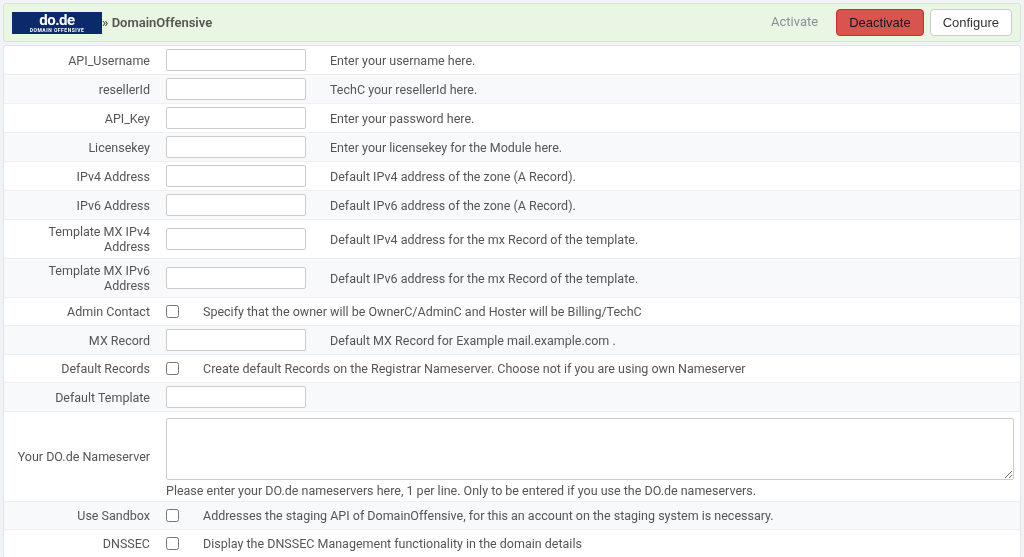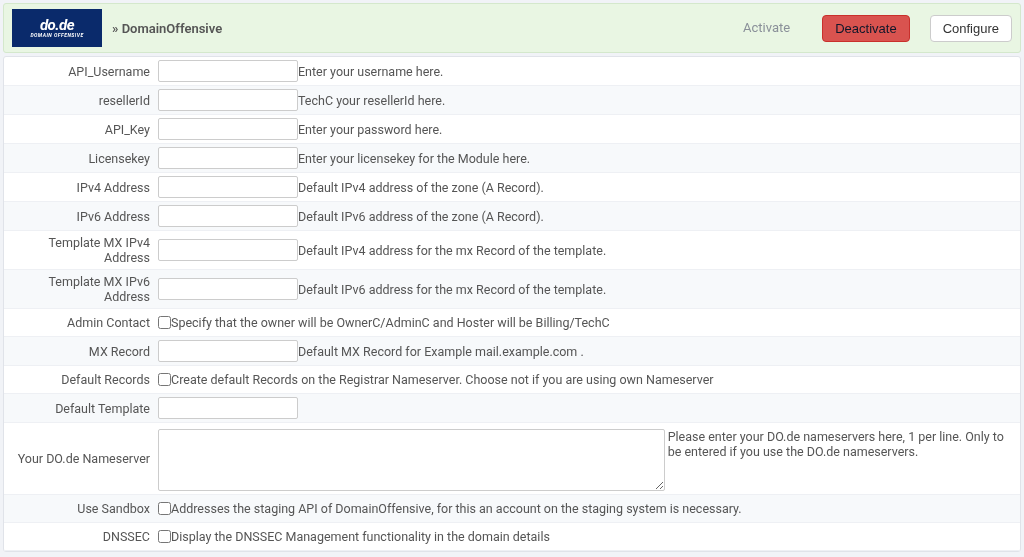"do.de" .logo { font-style: italic -> none; height: 38px -> 22px }
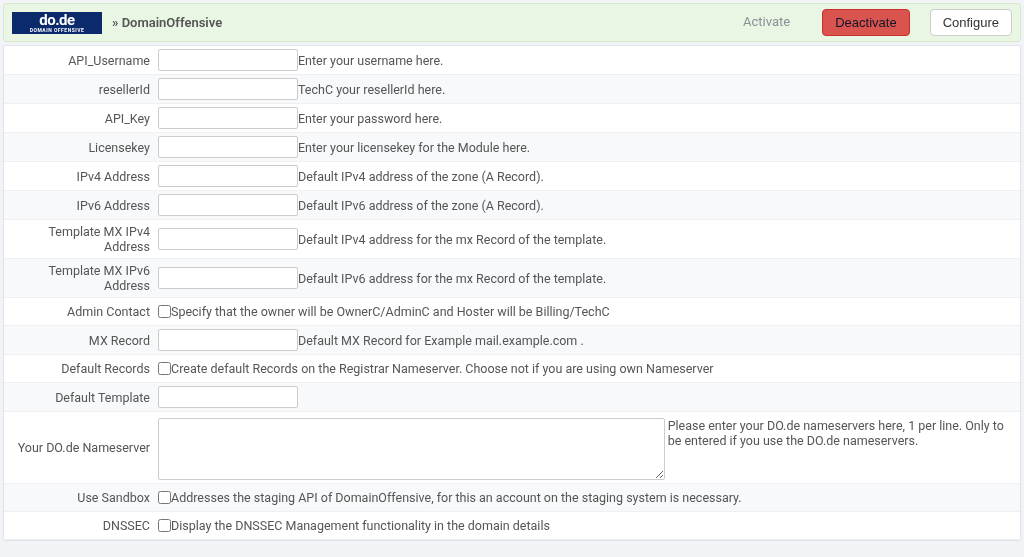"» DomainOffensive" .title { margin-left: 10px -> none }
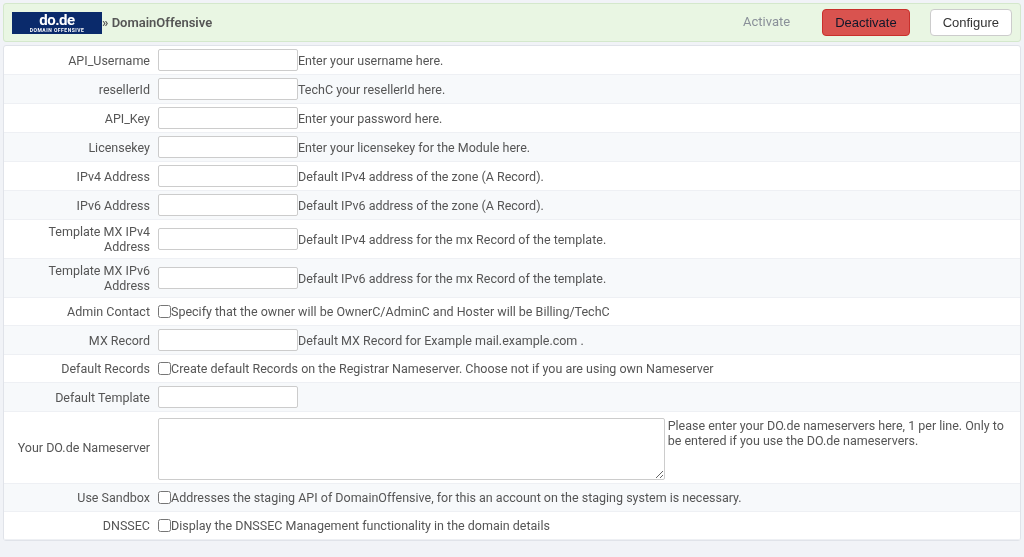"Activate" .header-buttons { gap: 20px -> 6px }
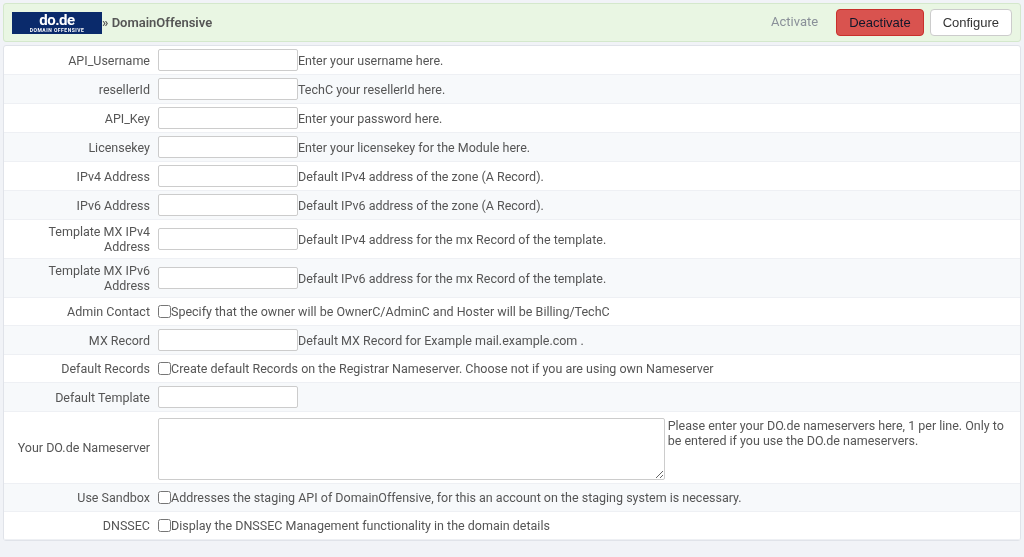"Enter your username here." .row-body { gap: 0 -> 24px; margin-left: none -> 8px }
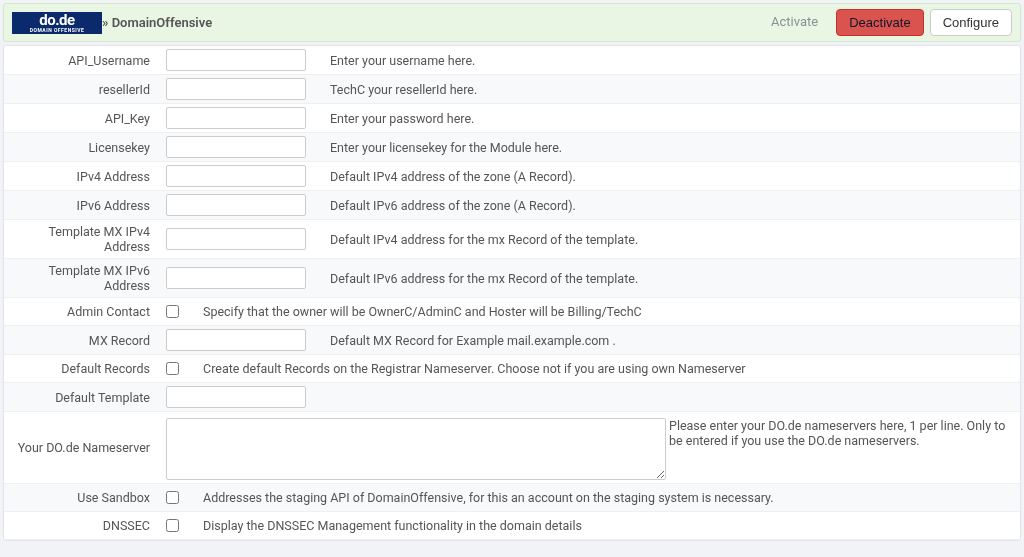"Please enter your DO.de nameservers" .ta-wrap { flex-direction: row -> column }
